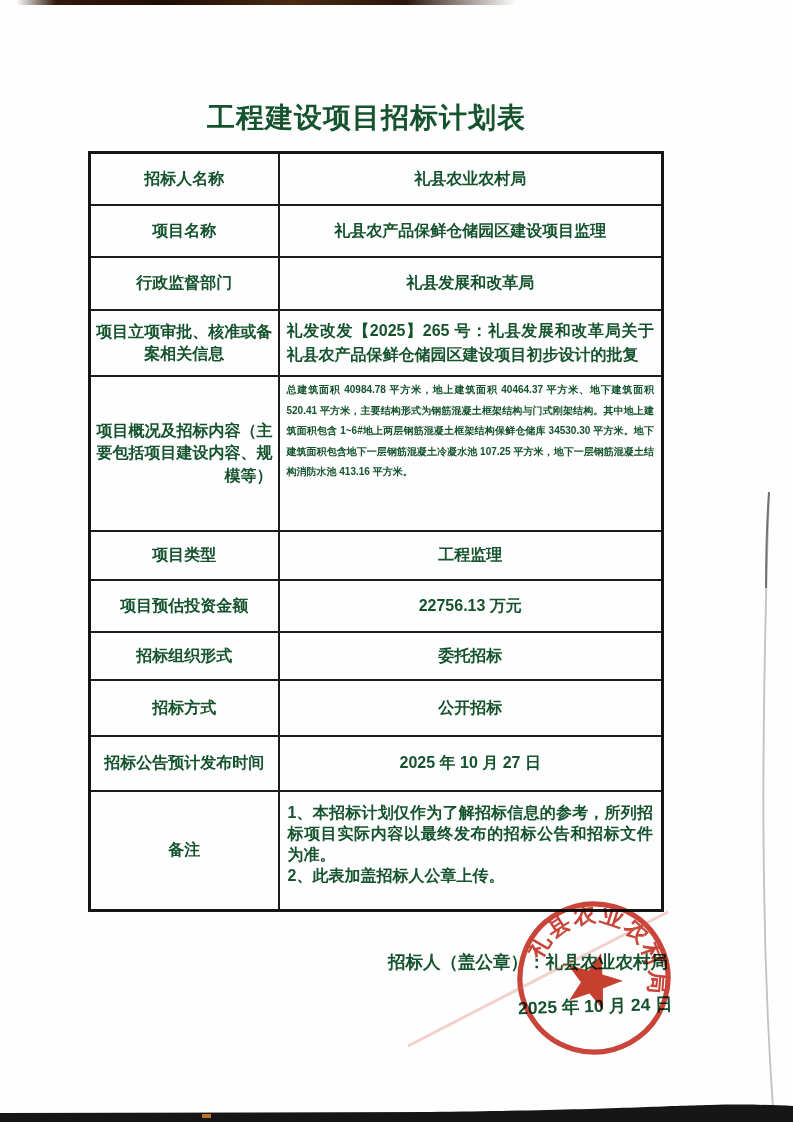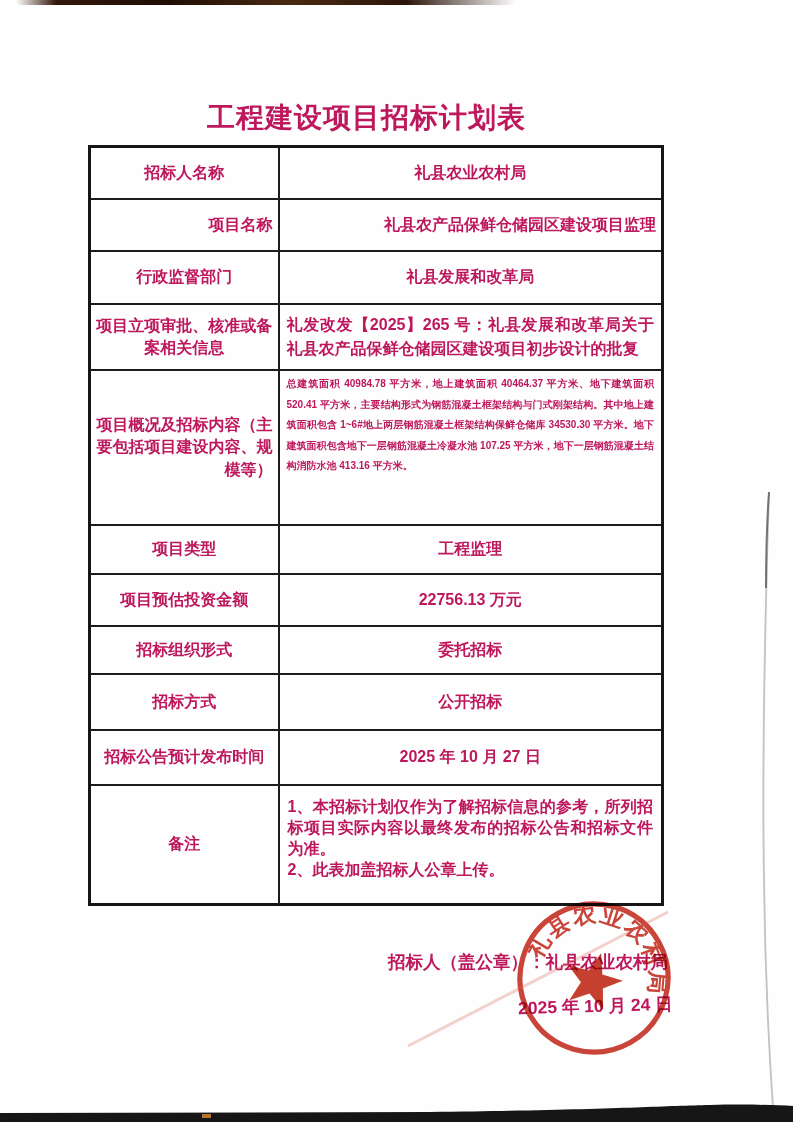"工程建设项目招标计划表" .page { color: #be185d -> #14532d }
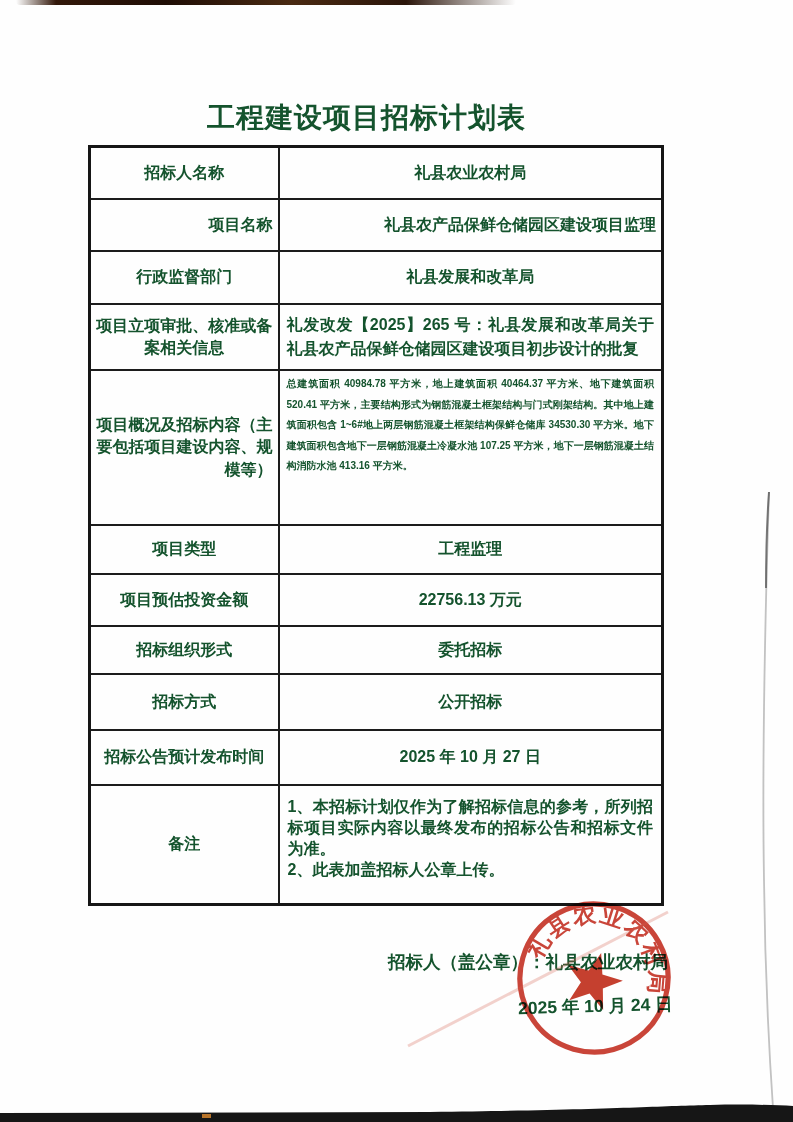"招标人名称" table.doc { top: 145px -> 151px }
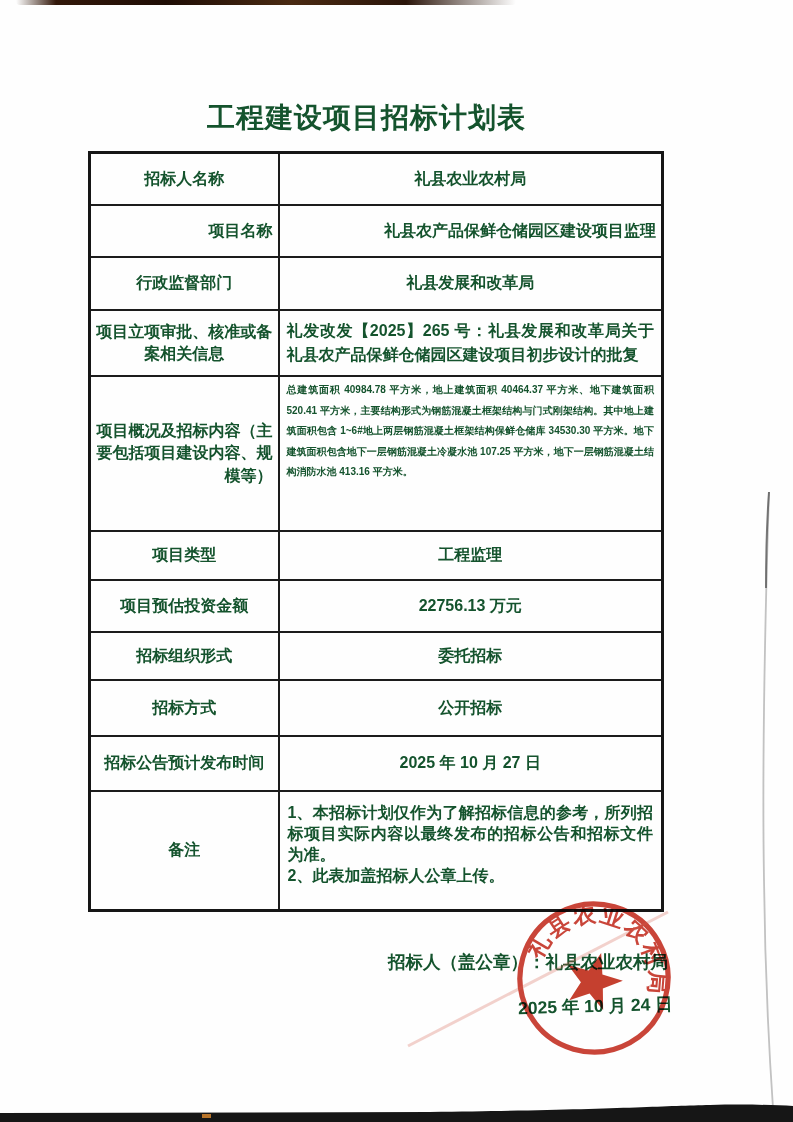"项目名称" tr.r2 td { text-align: right -> none }
